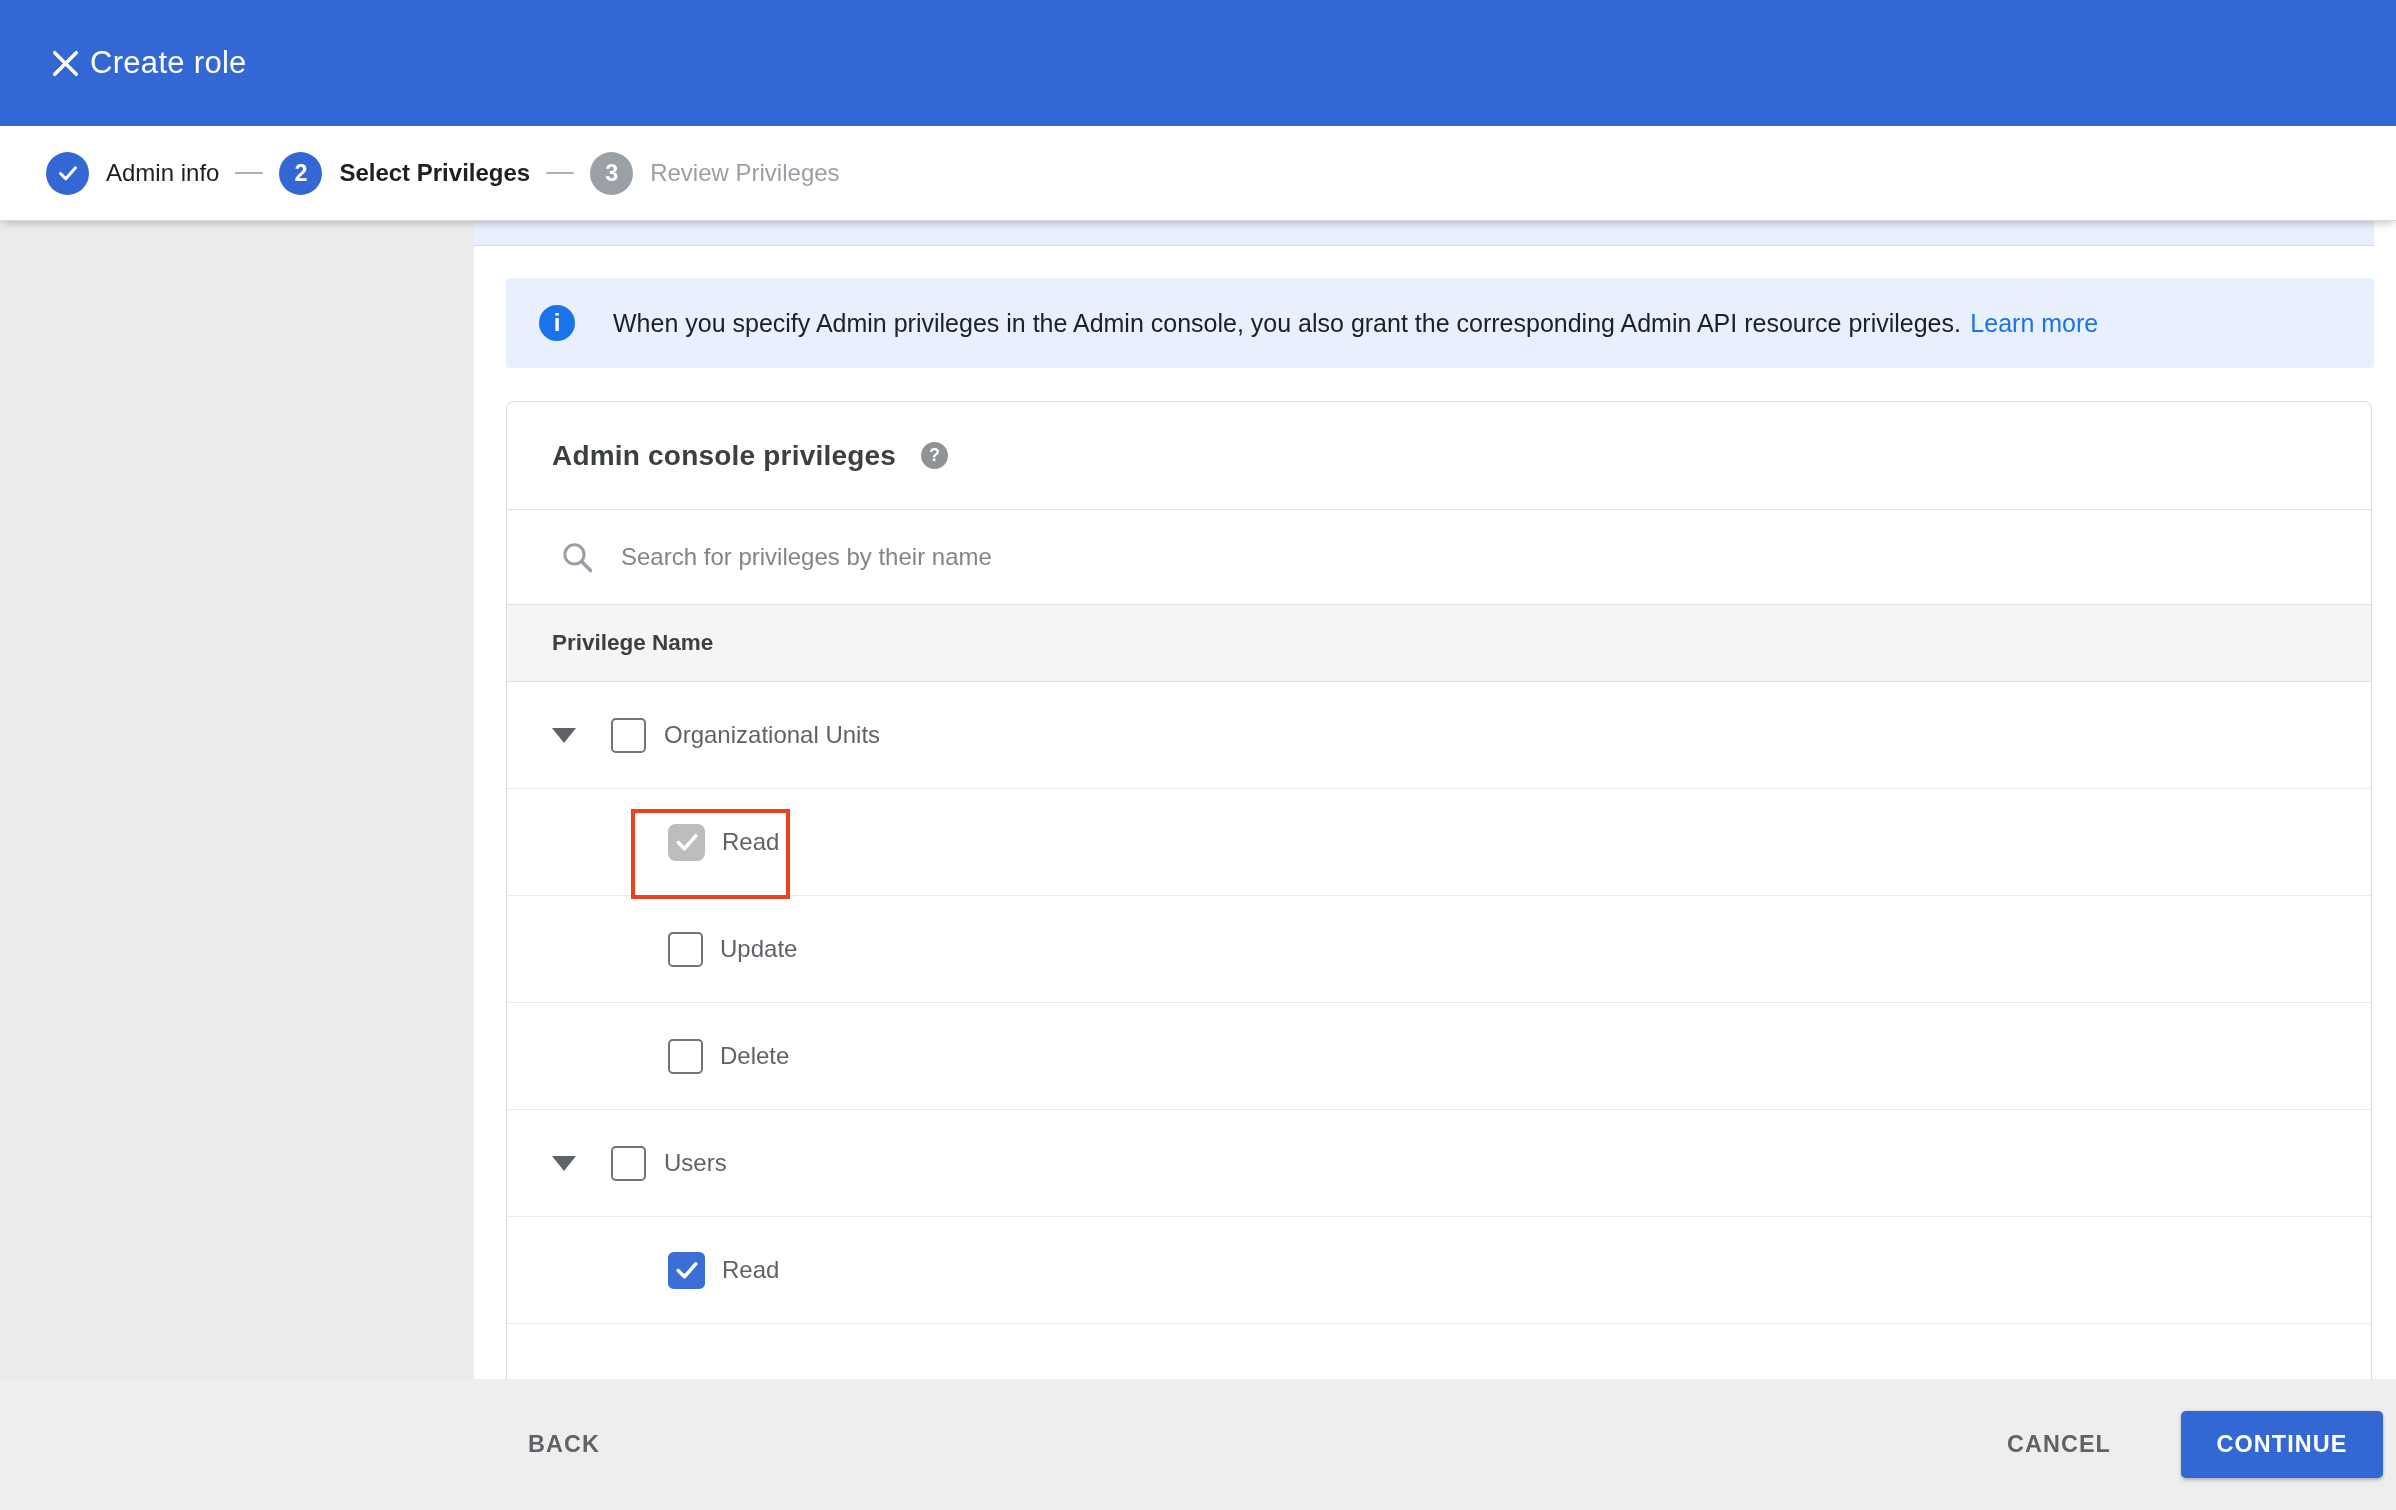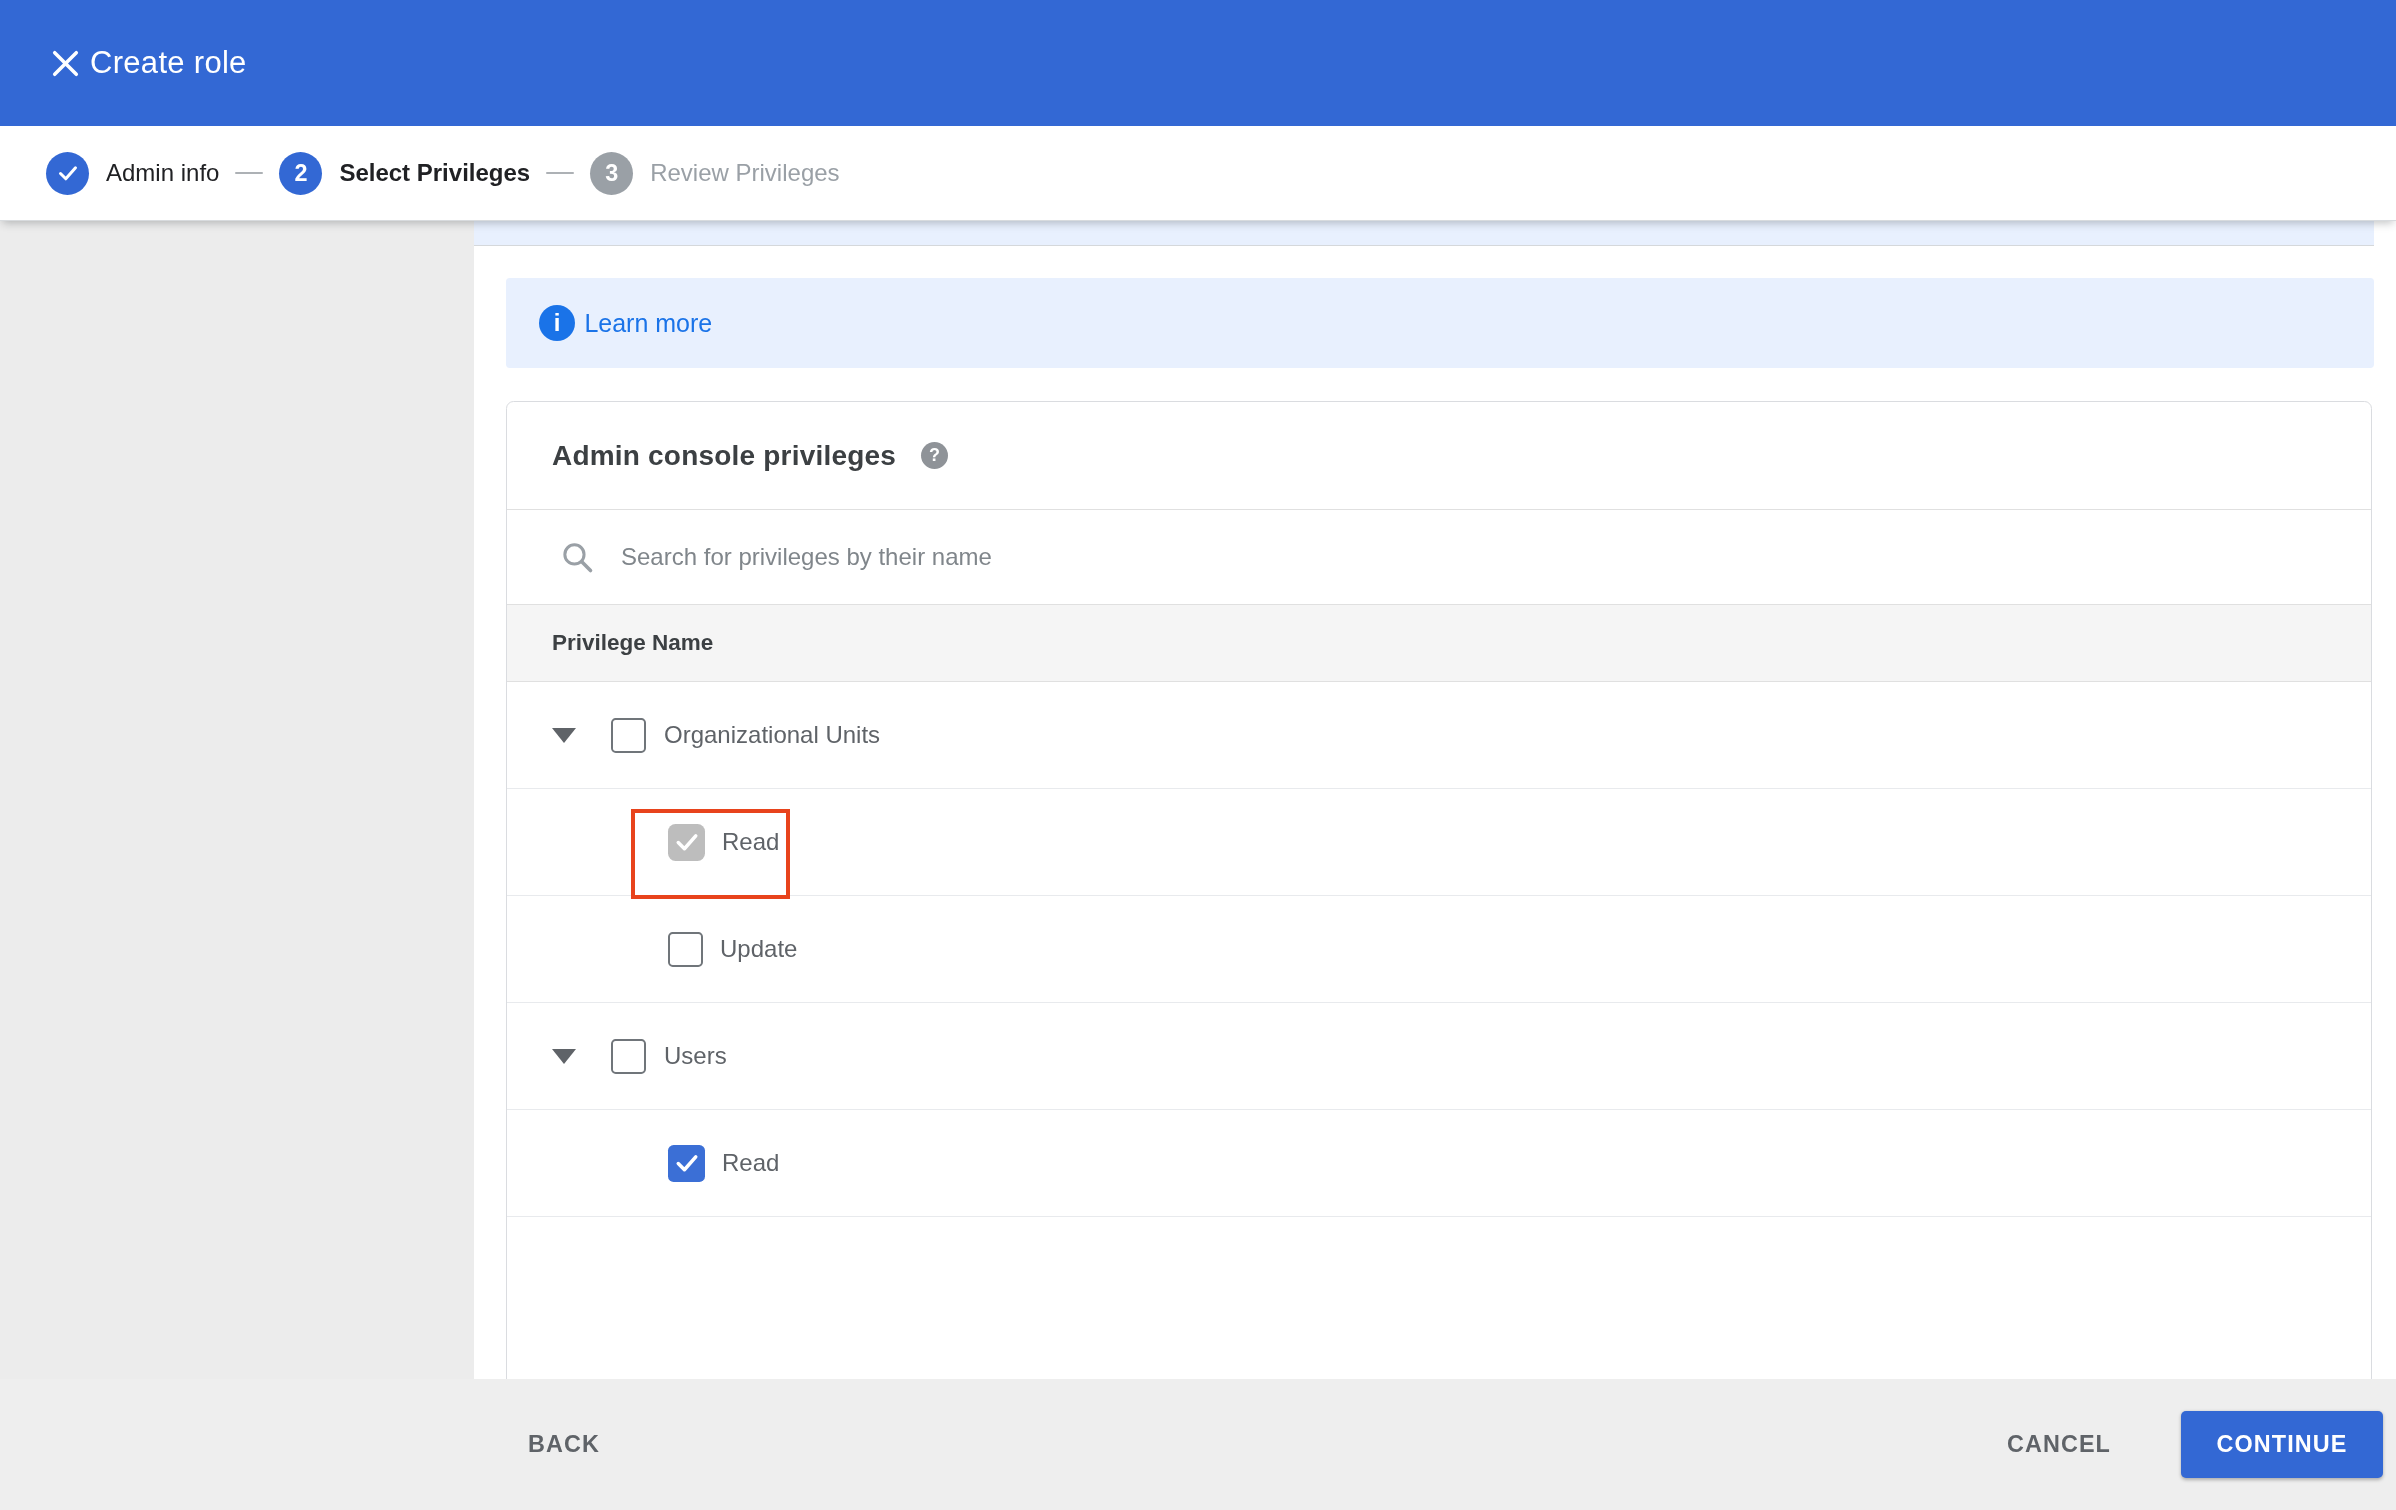"When you specify Admin privileges" div.banner-text { html: none -> <div>When you specify Admin privileges in the Admin console, you also grant the corresponding Admin API resource privileges.</div> }
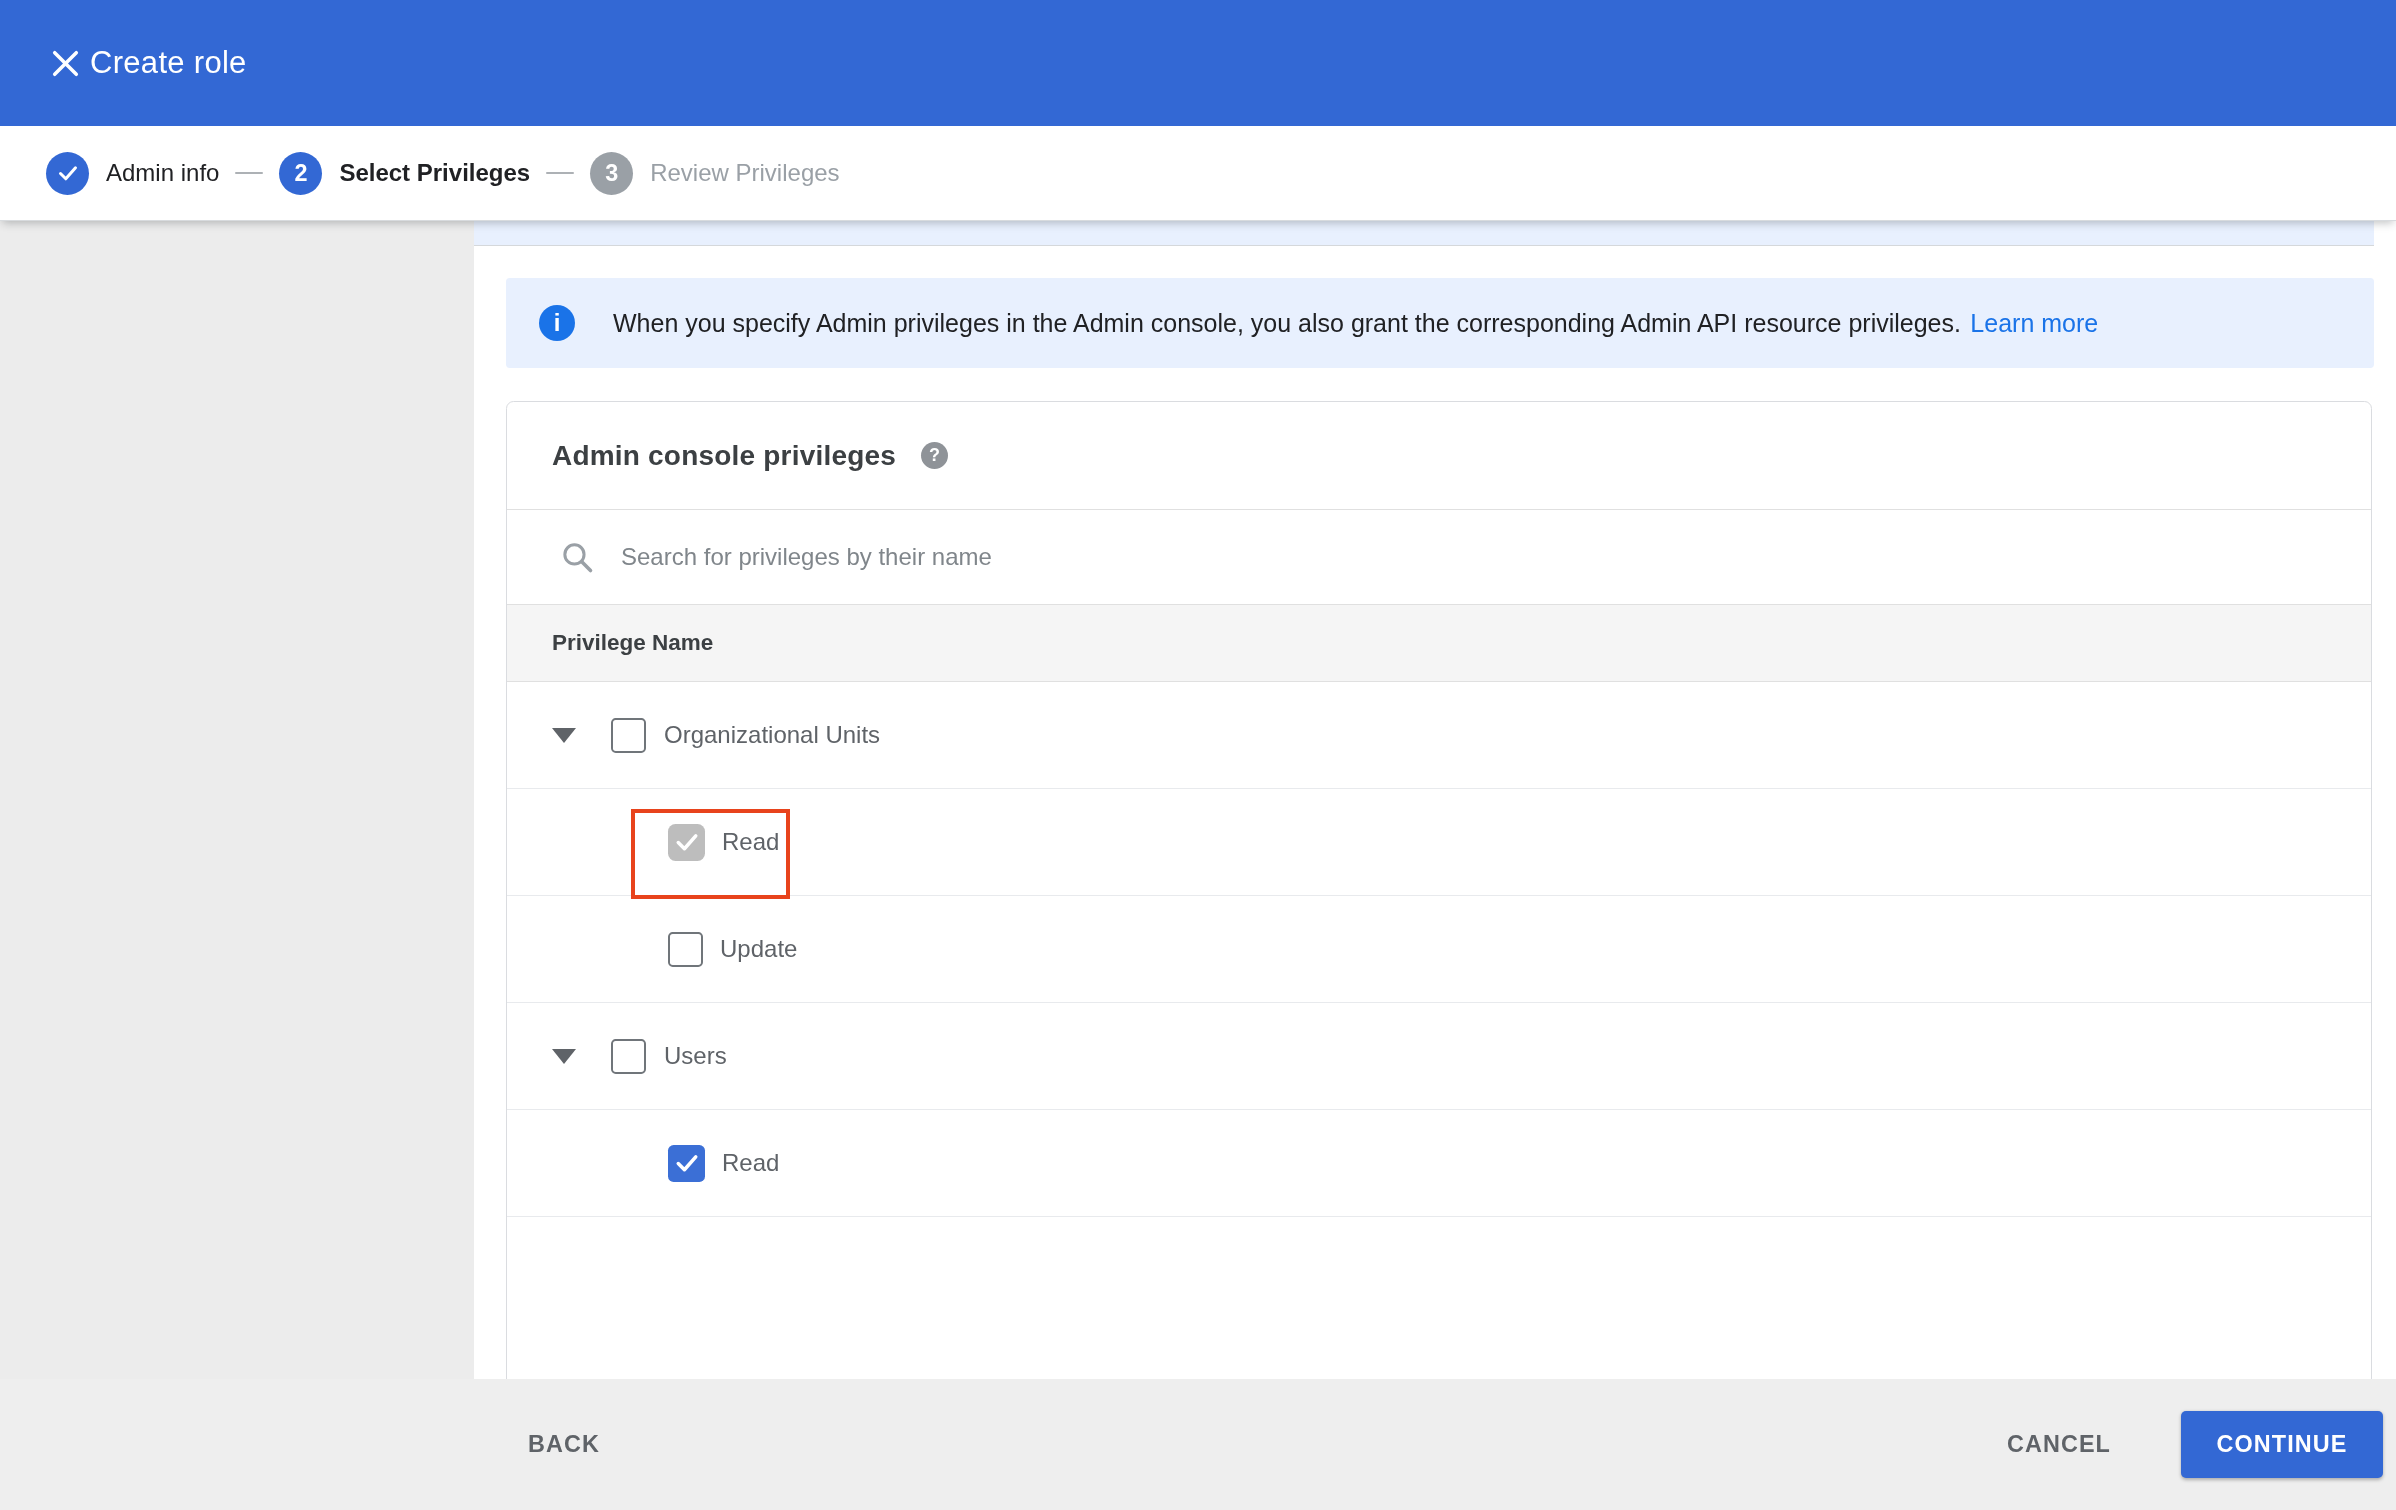"Delete" div.prow { html: none -> <div> <div></div> <div>Delete</div> </div> }
